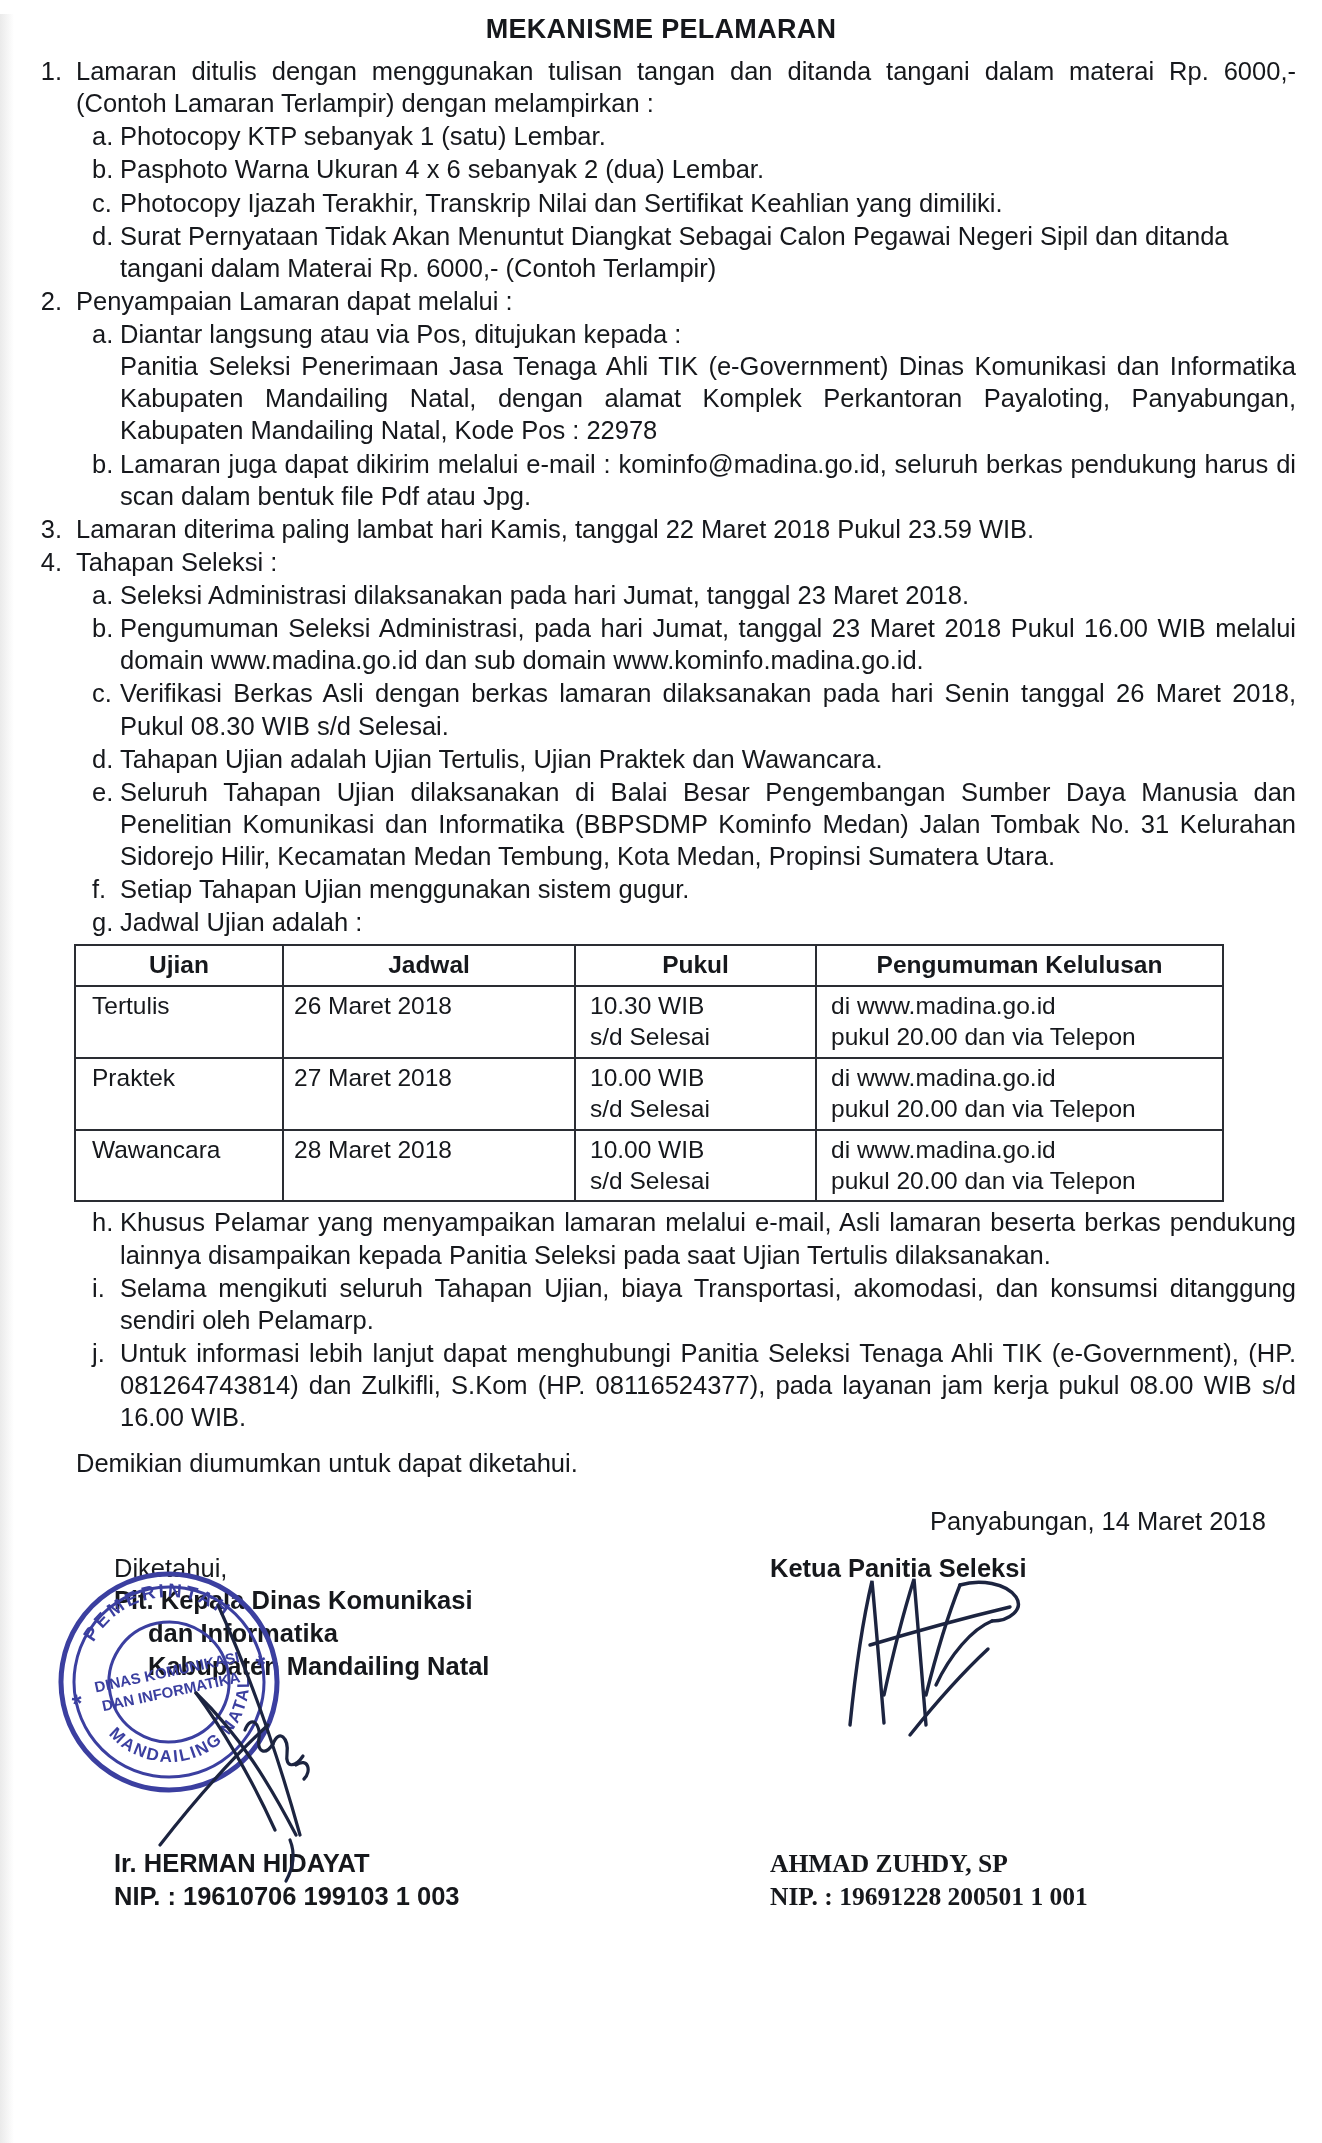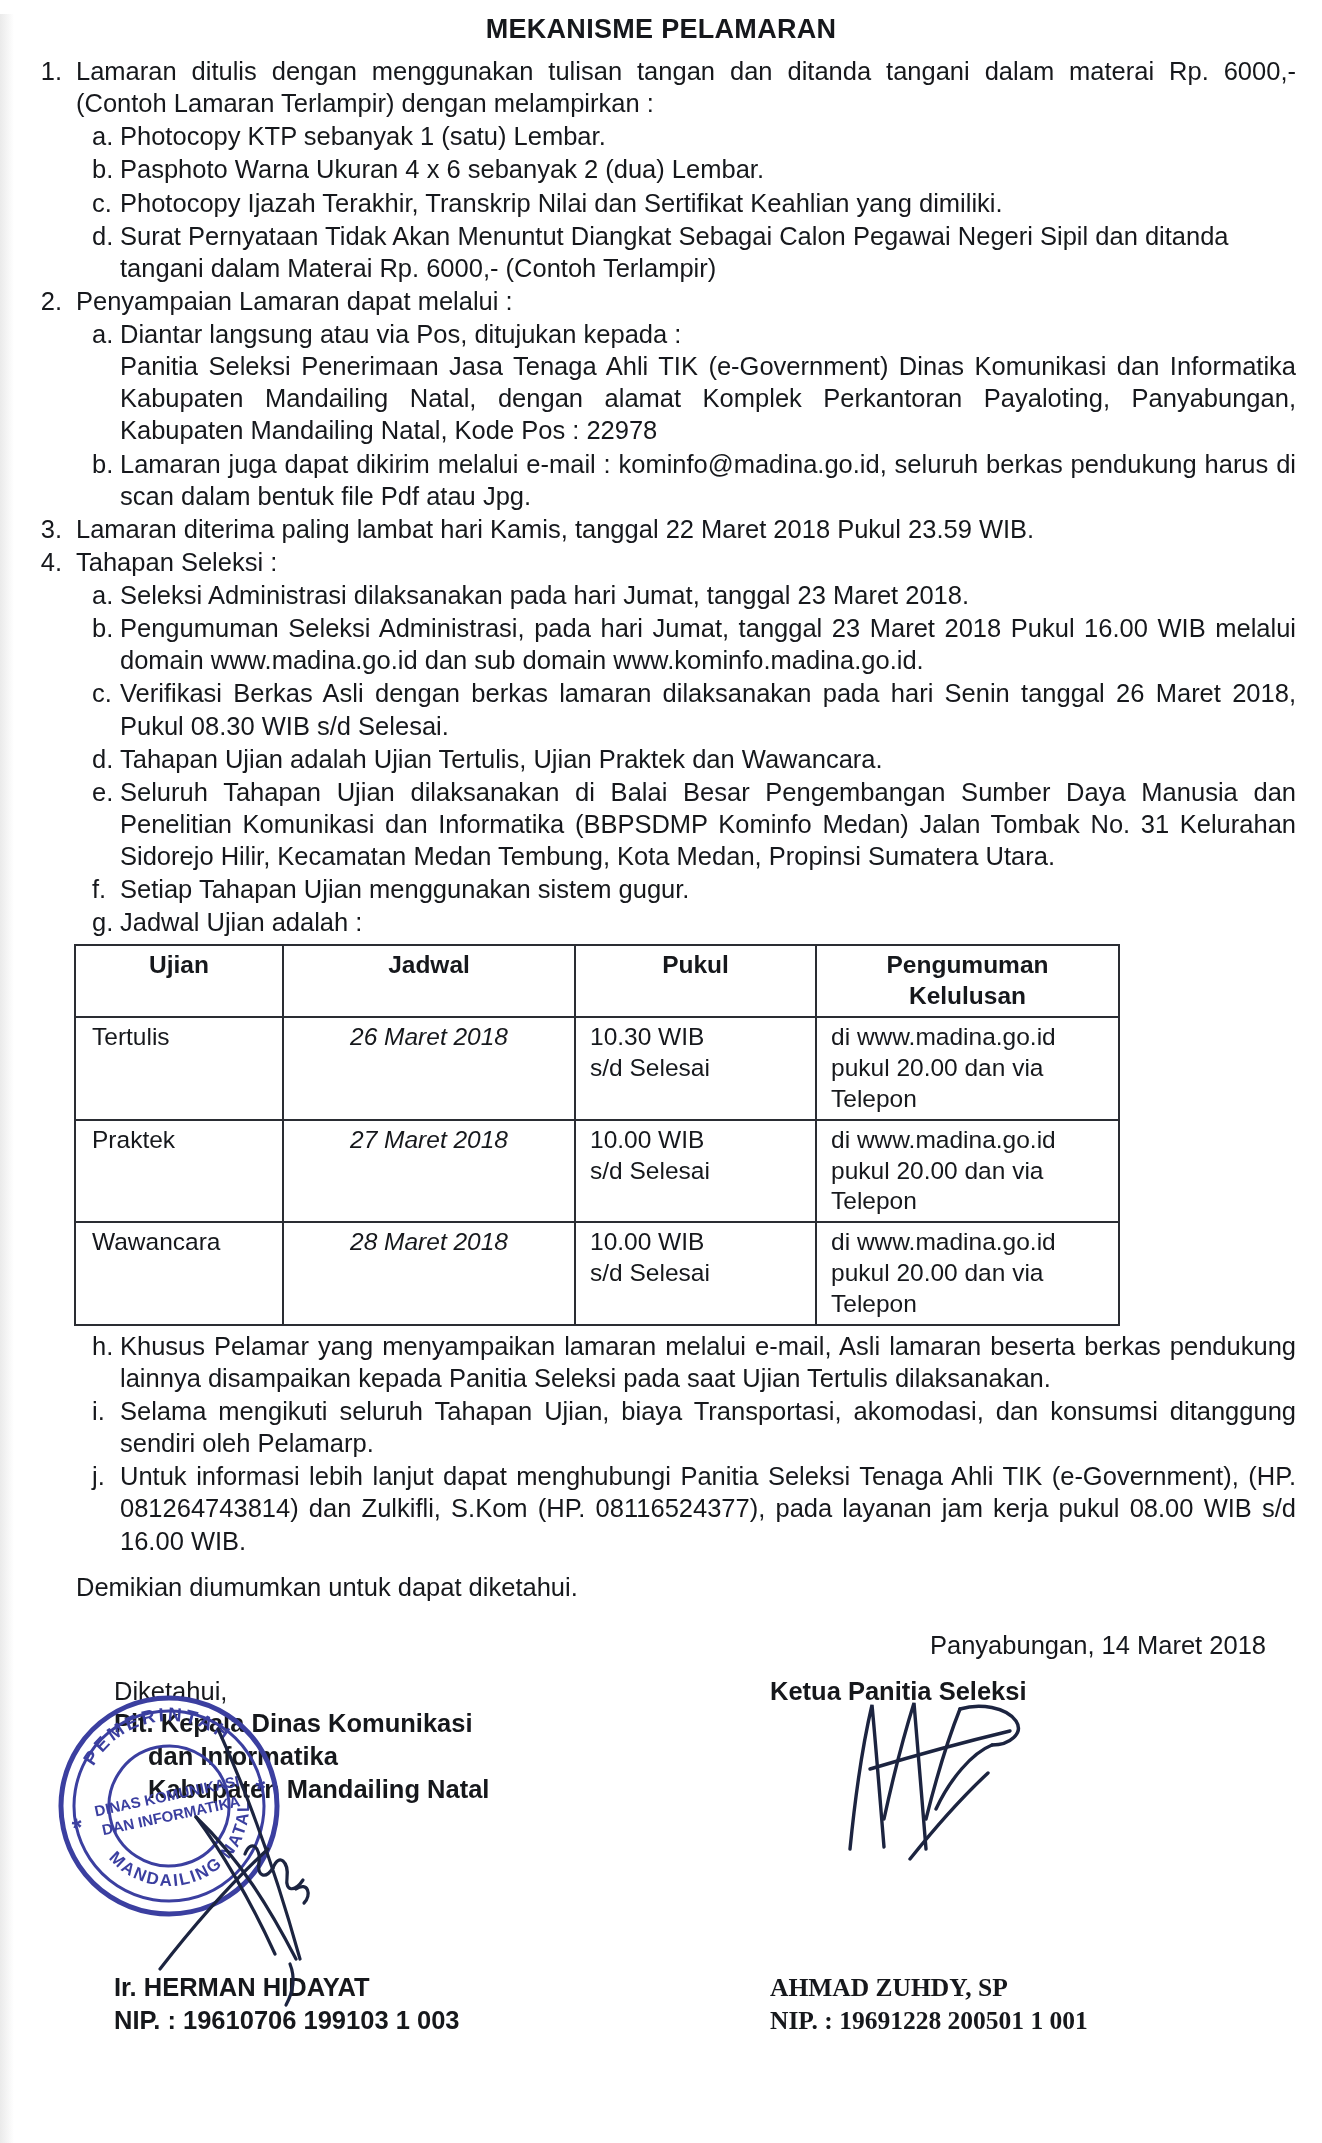"Ujian" table.jadwal { width: 1046px -> 1150px }
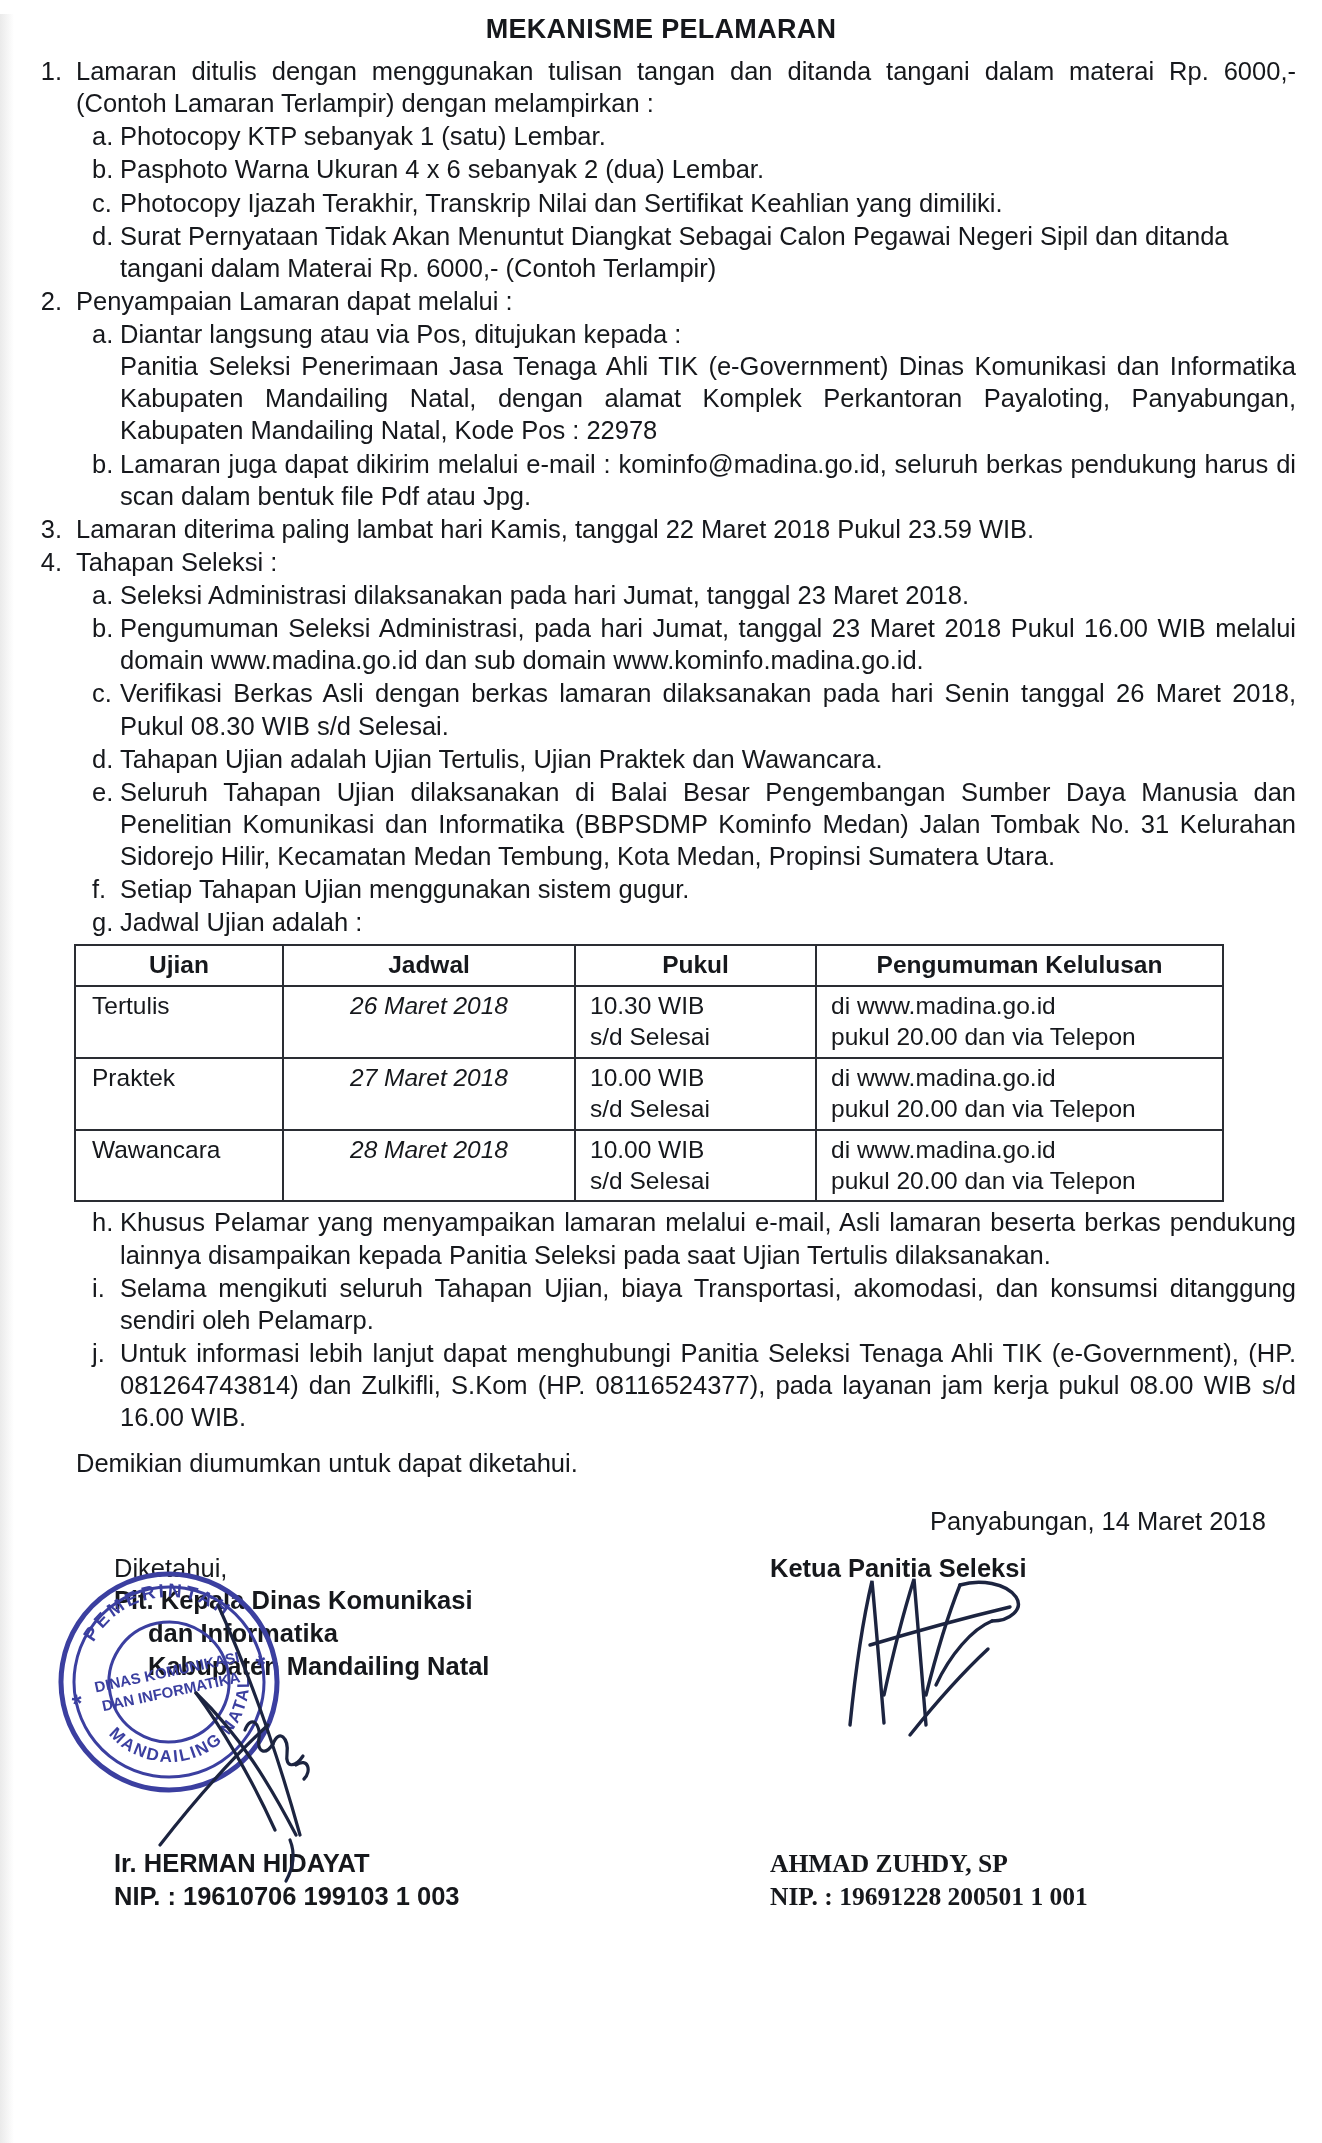"26 Maret 2018" table.jadwal td.c-jadwal { font-style: italic -> none; text-align: center -> left }
